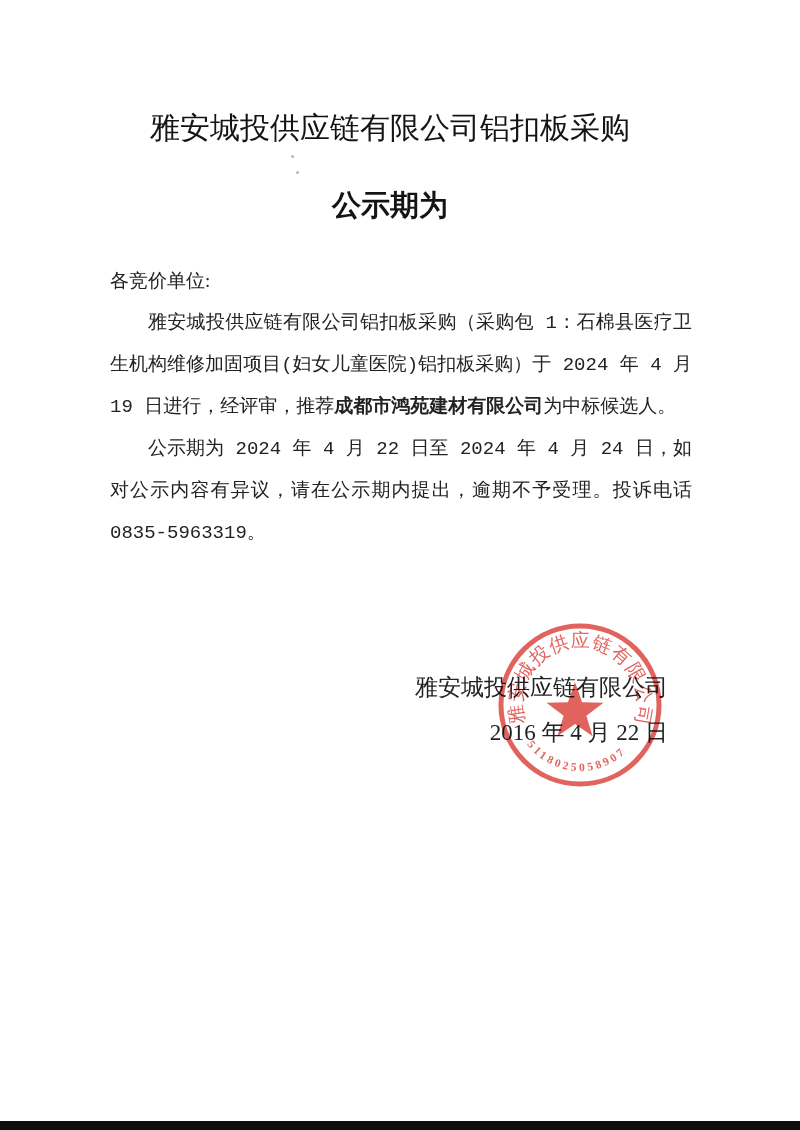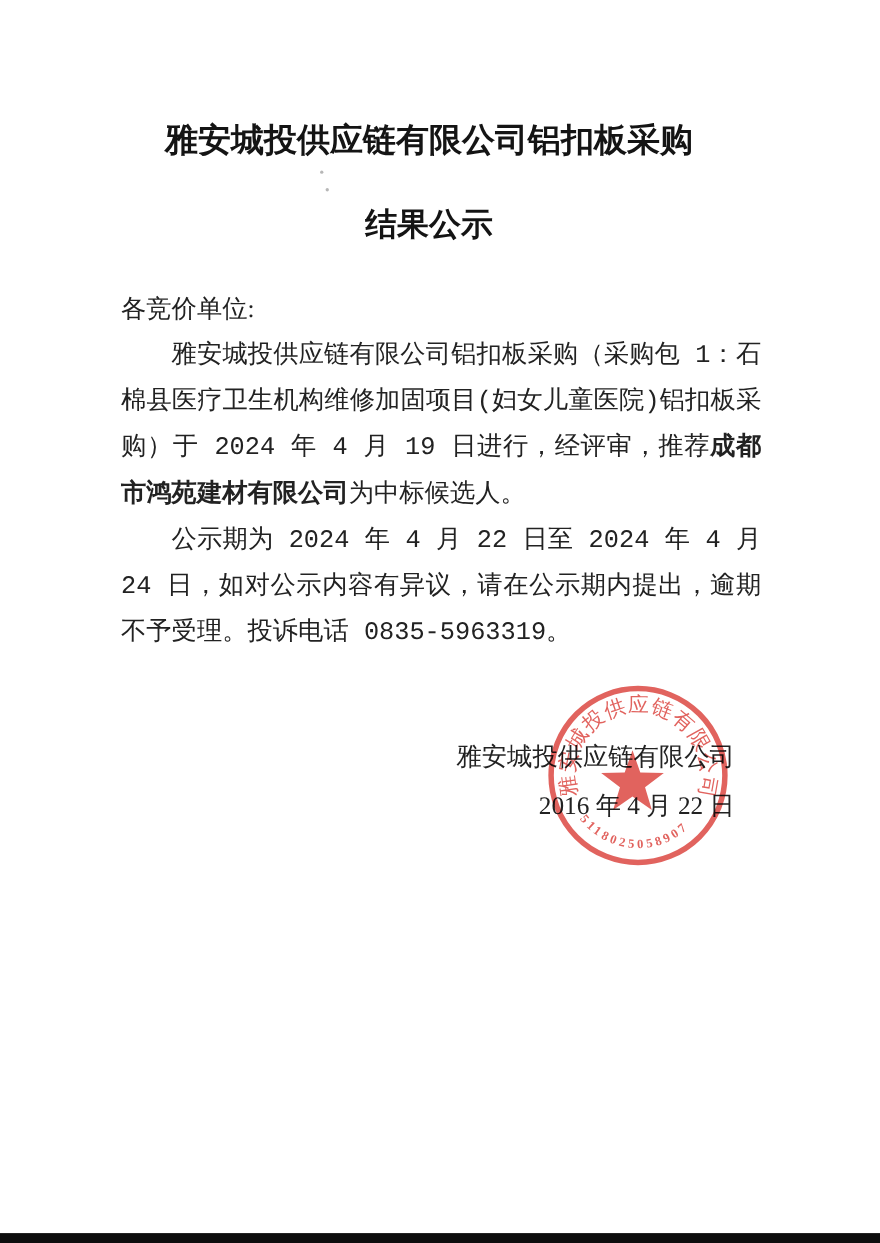"雅安城投供应链有限公司铝扣板采购" .doc-title { font-weight: 700 -> 400 }
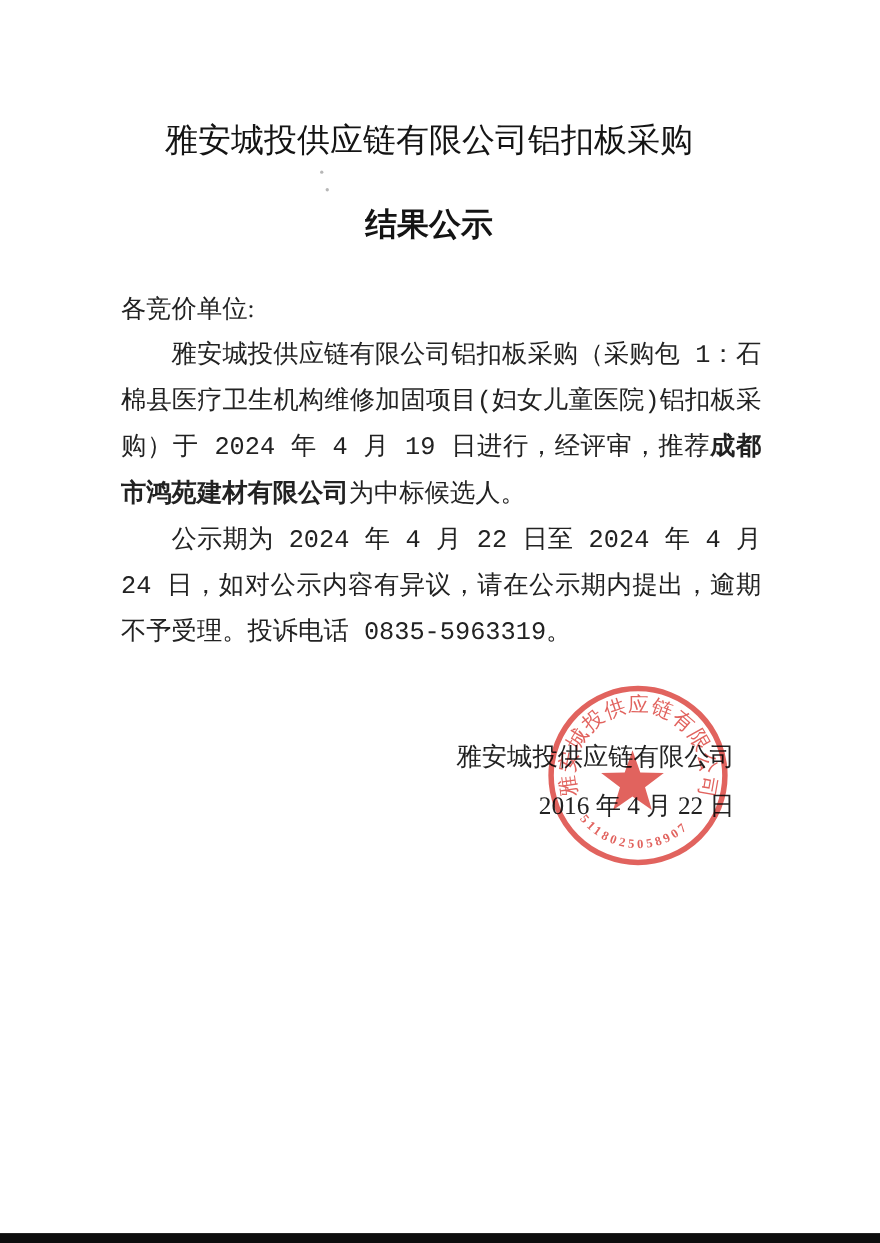"结果公示" div.doc-subtitle { text: 结果公示 -> 公示期为 }
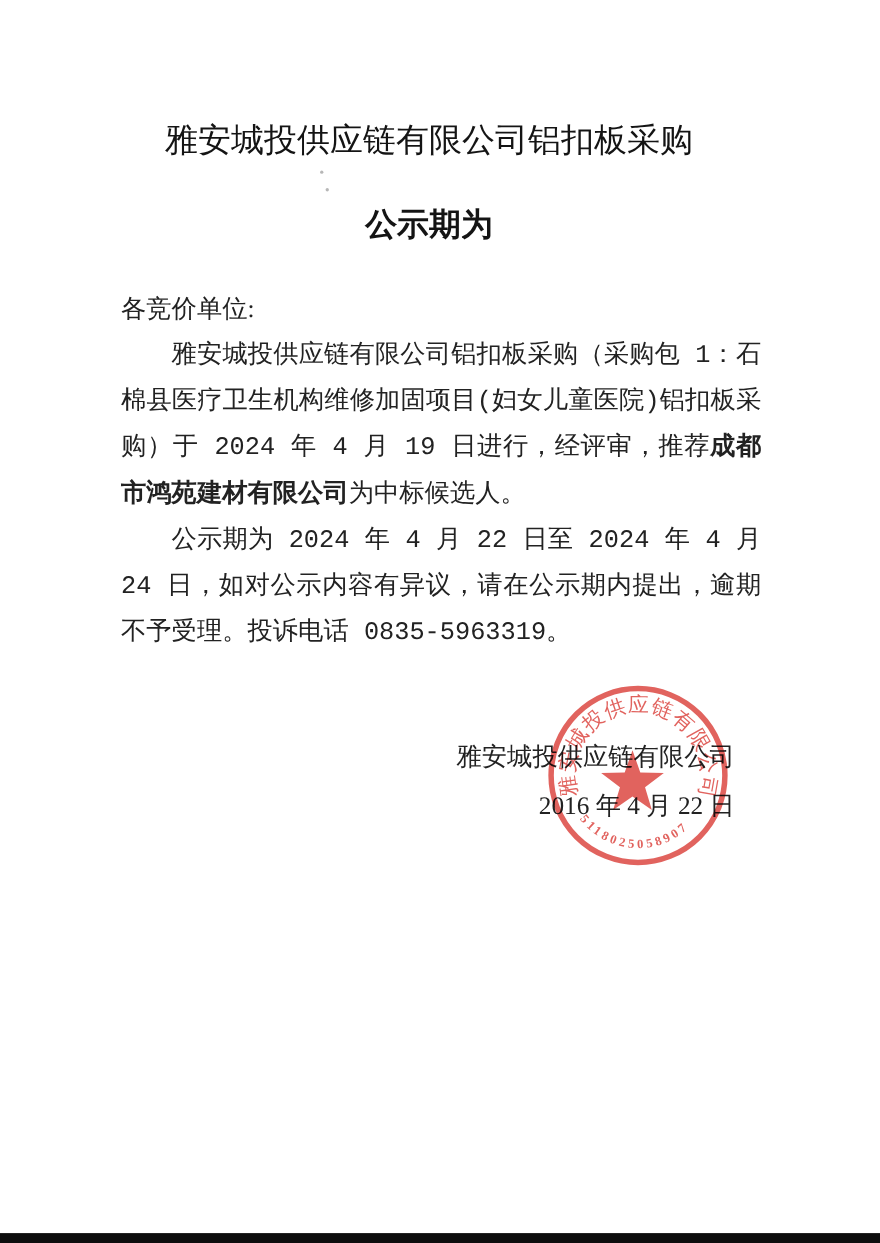"各竞价单位:" .body-text { font-size: 23px -> 19px }
